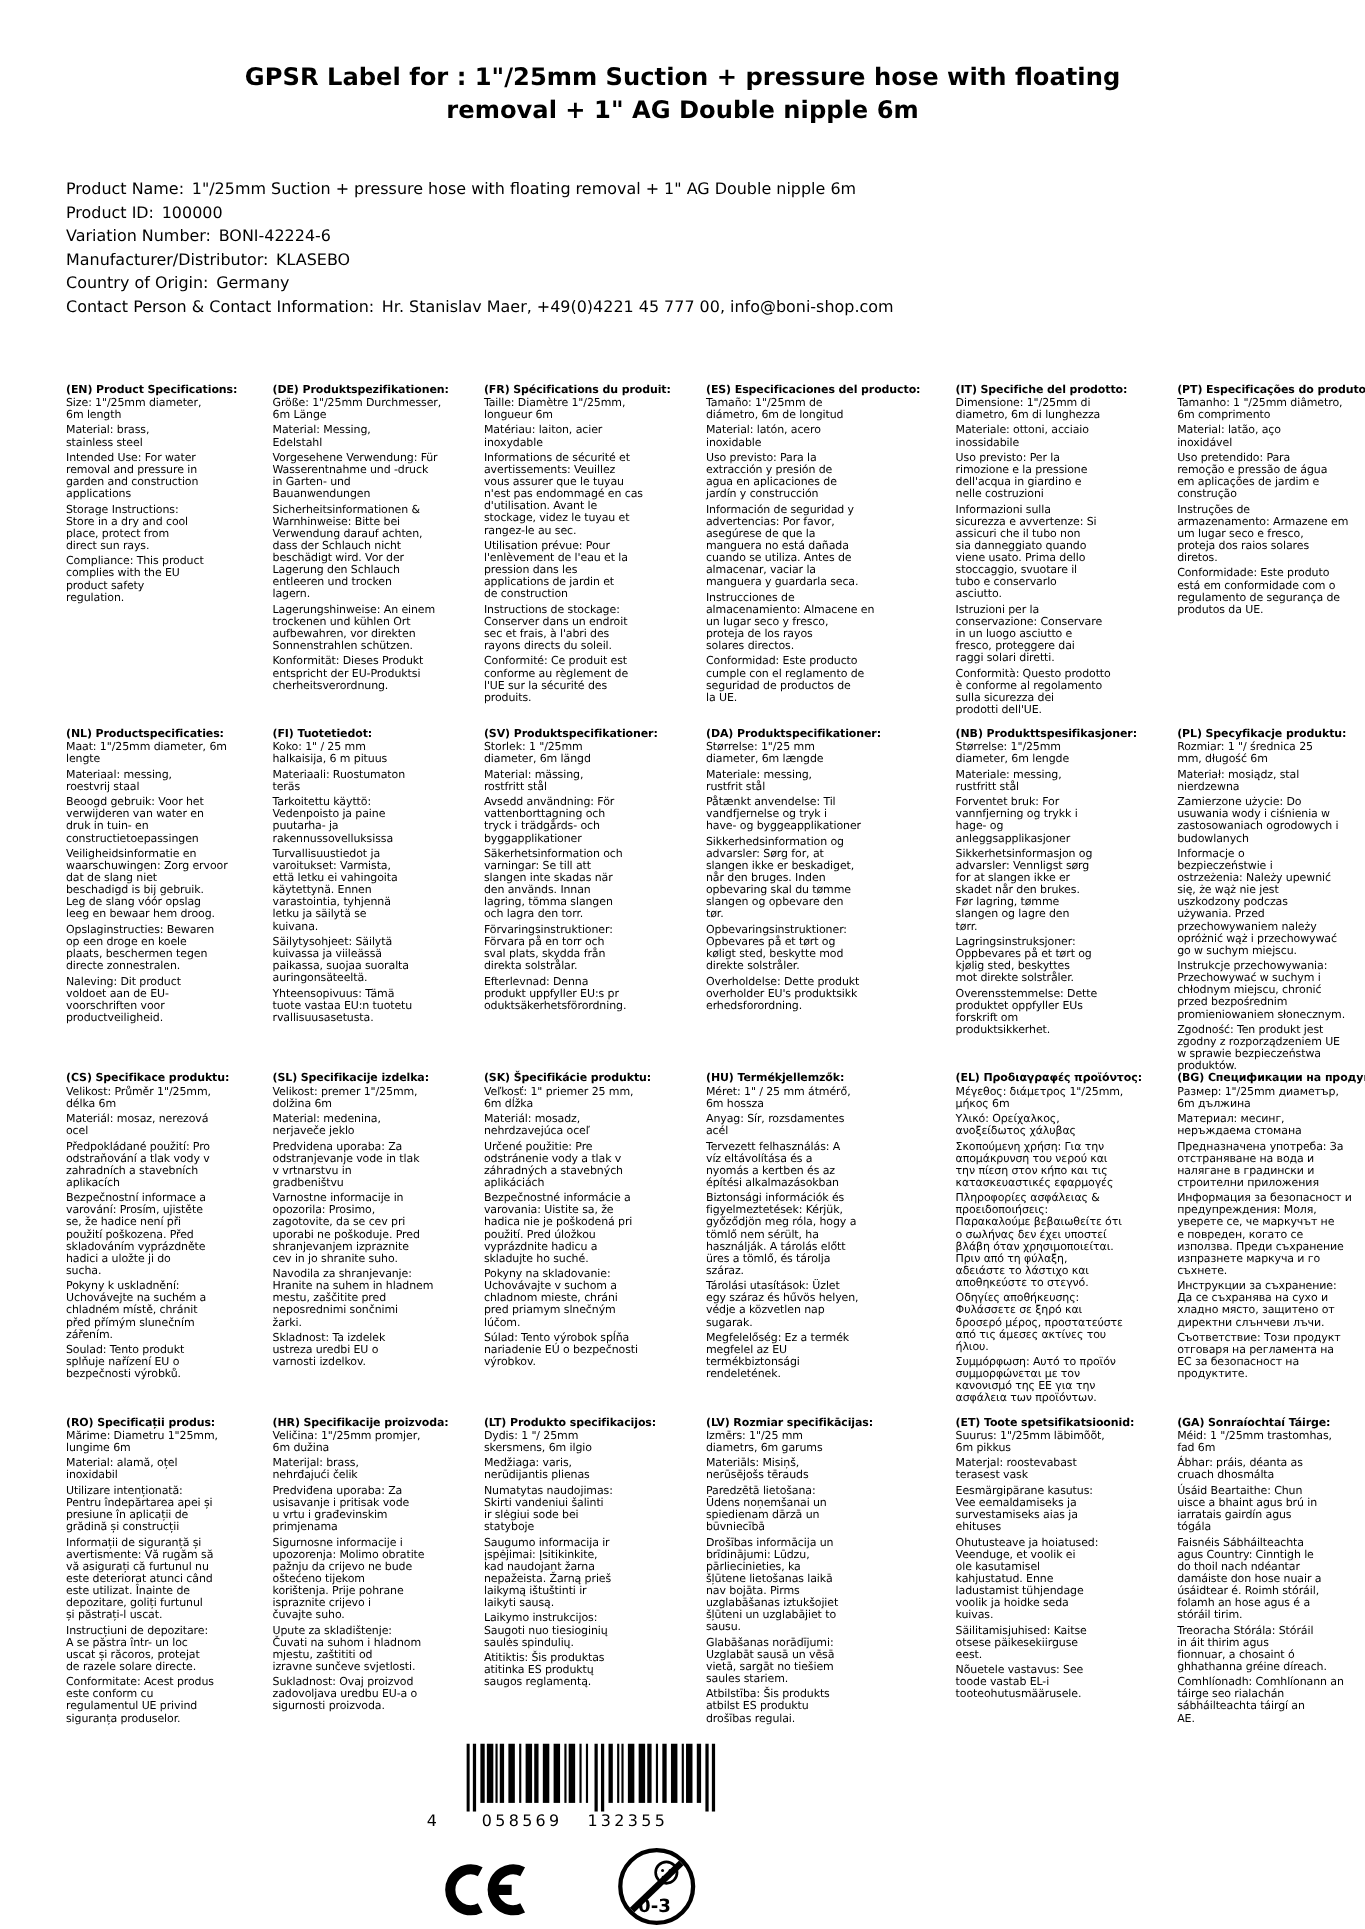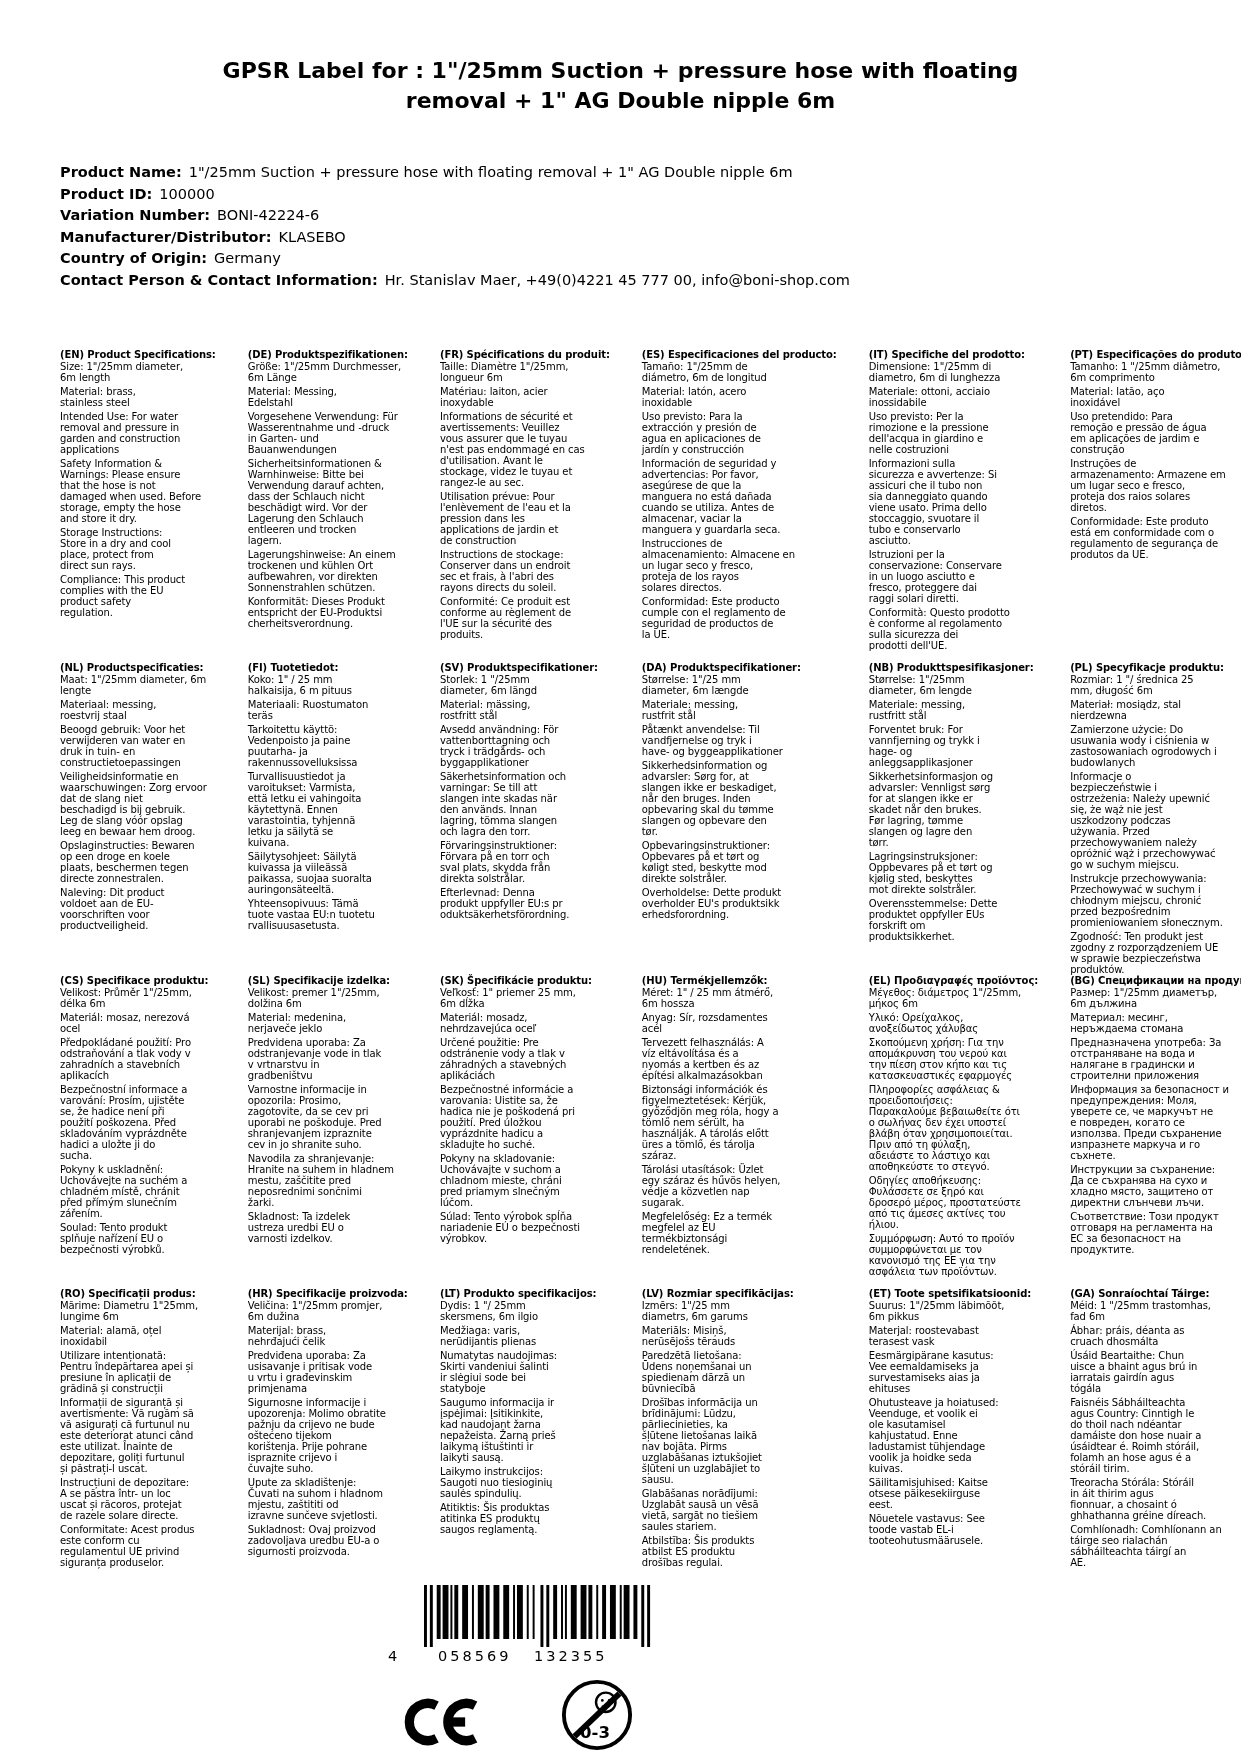"Product Name:" .info-label { font-weight: bold -> normal }
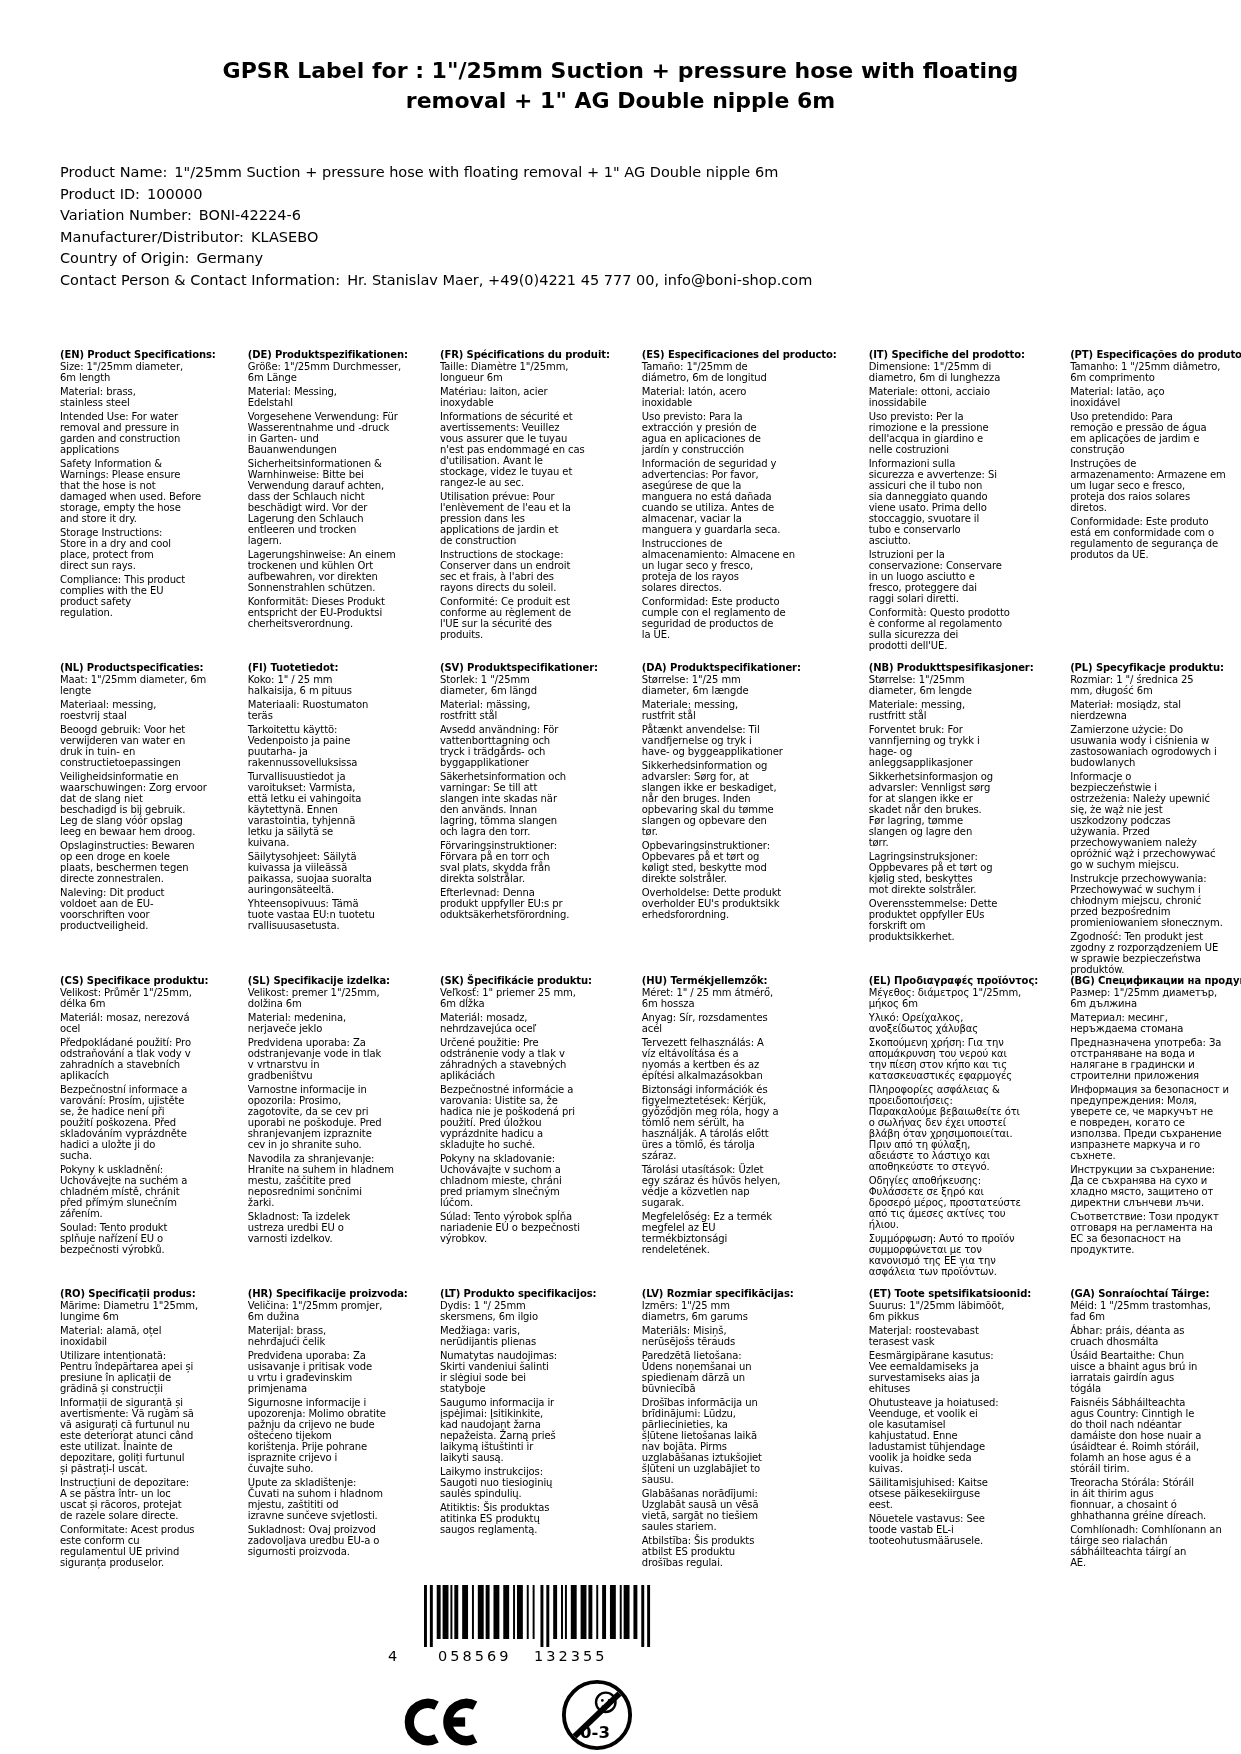"Safety Information &" p.lang-par { html: <p>Safety Information &amp; Warnings: Please ensure that the hose is not damaged when used. Before storage, empty the hose and store it dry.</p> -> none }
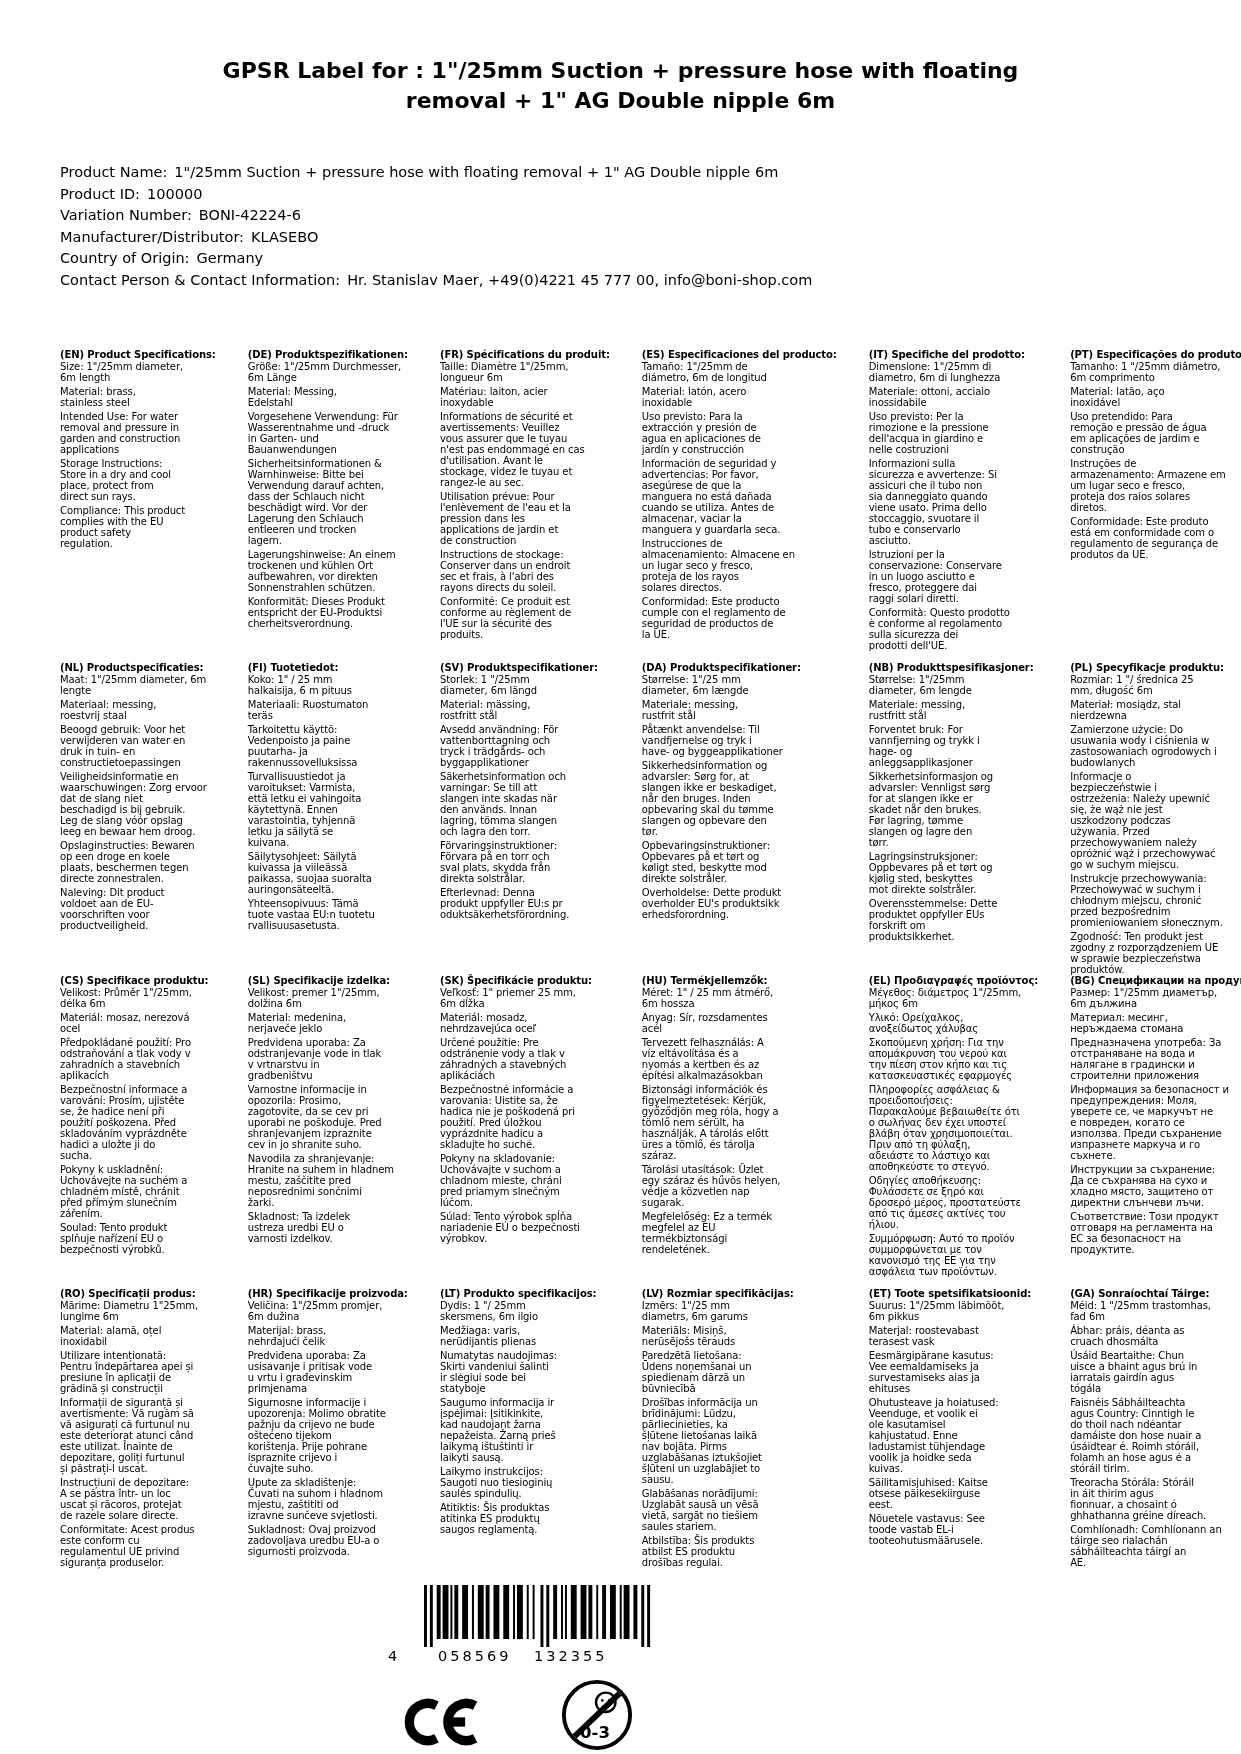"0-3" .marks { align-items: flex-end -> center }
